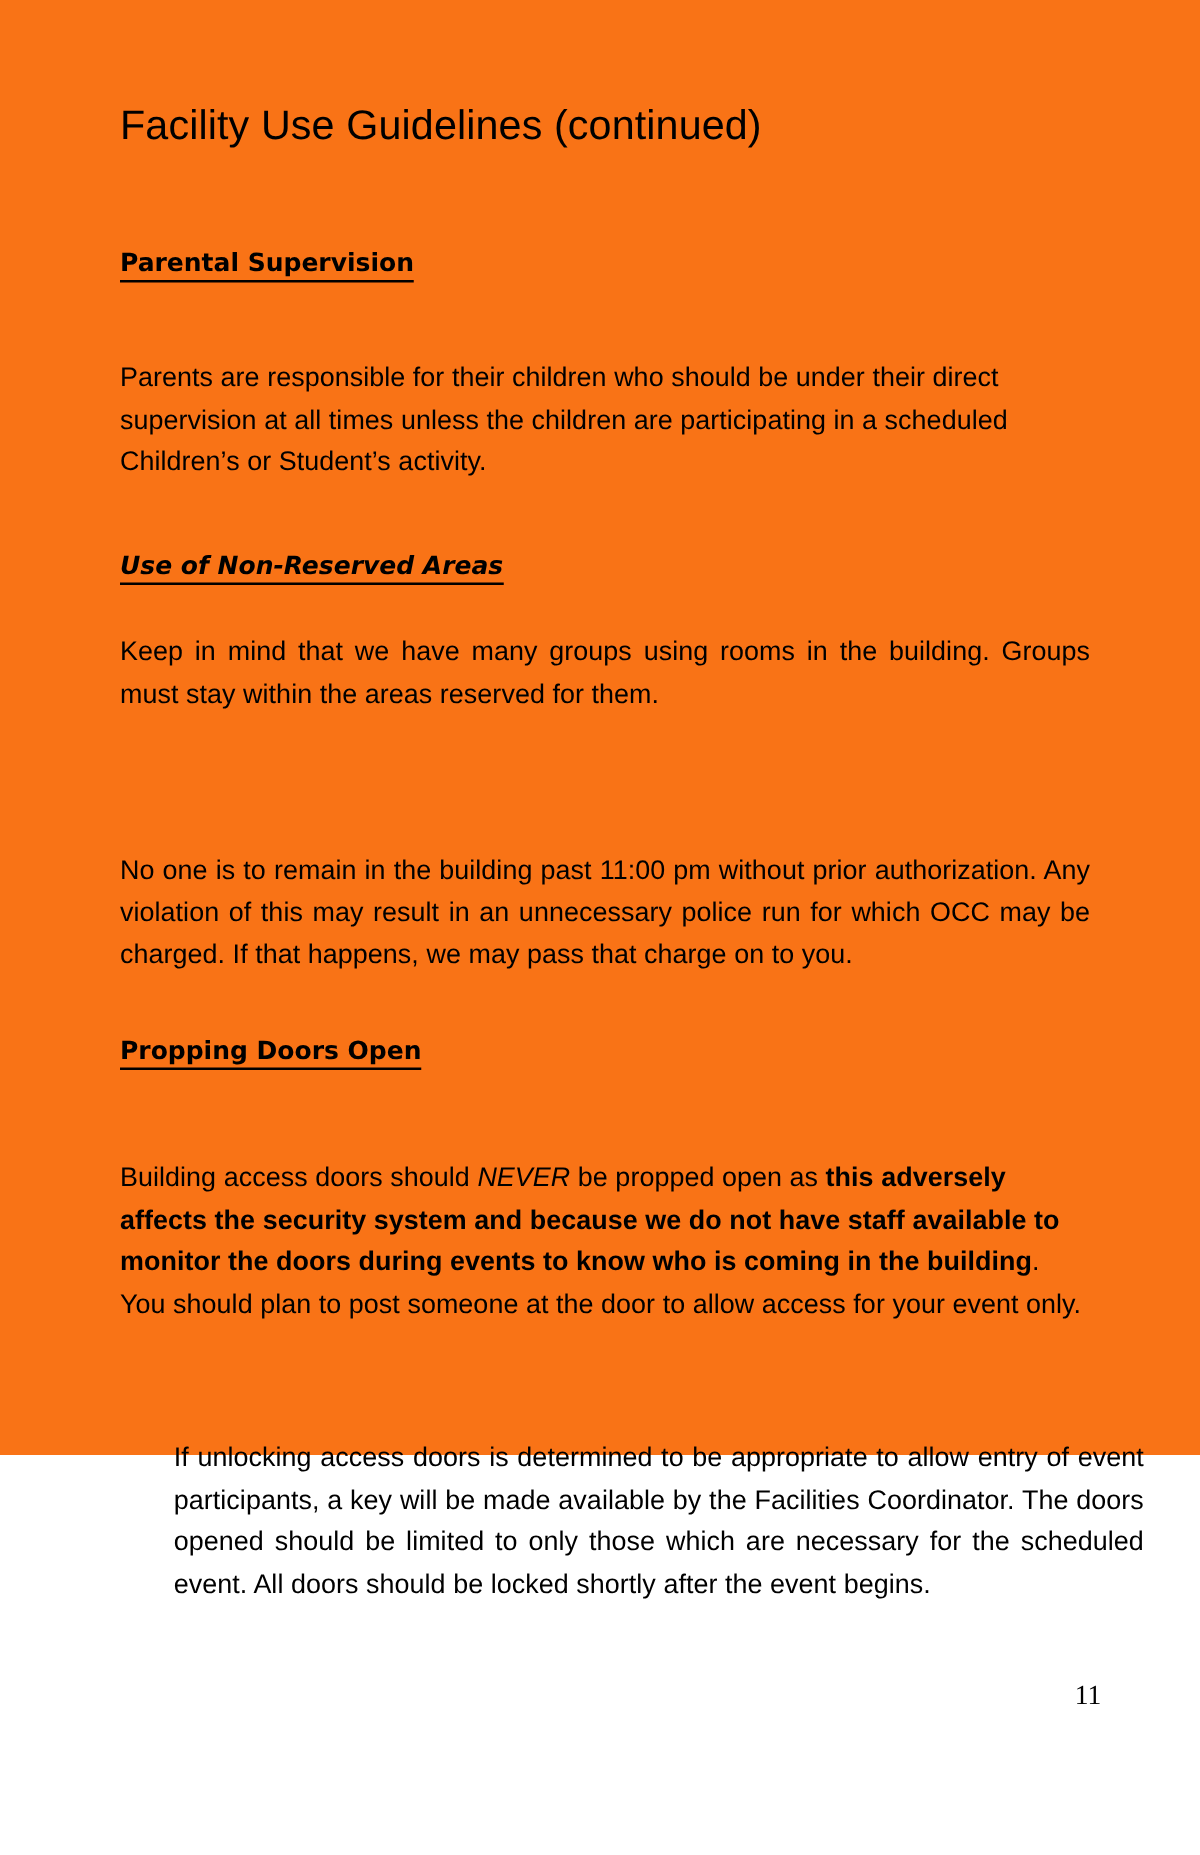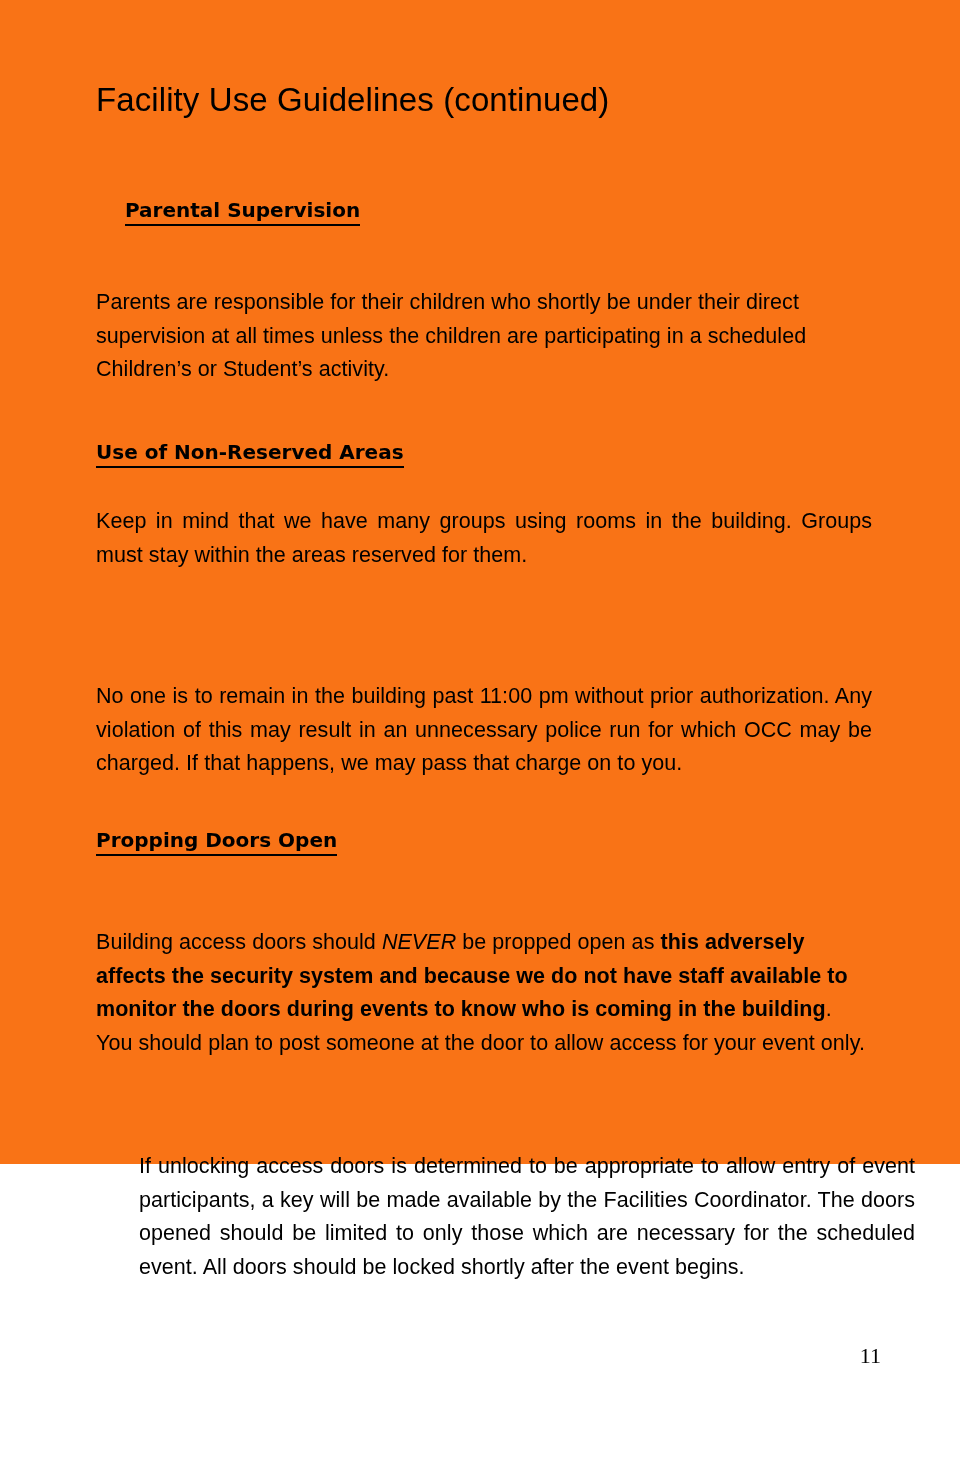"Parental Supervision" #h-parental { margin-left: 29px -> none }
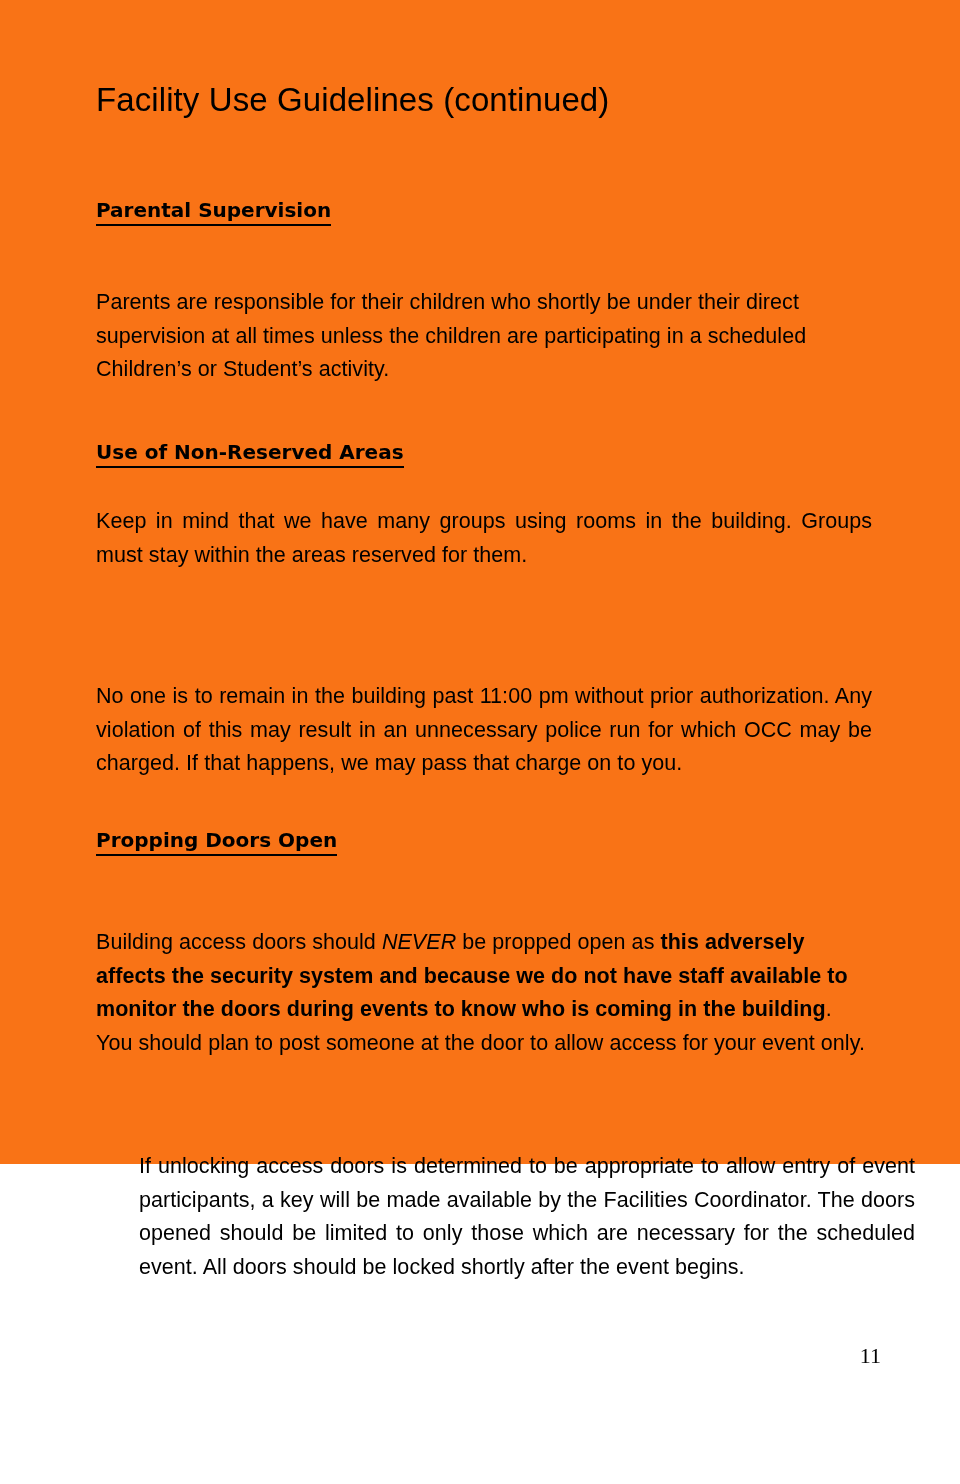"Parents are responsible for their" p.para { text: shortly -> should }
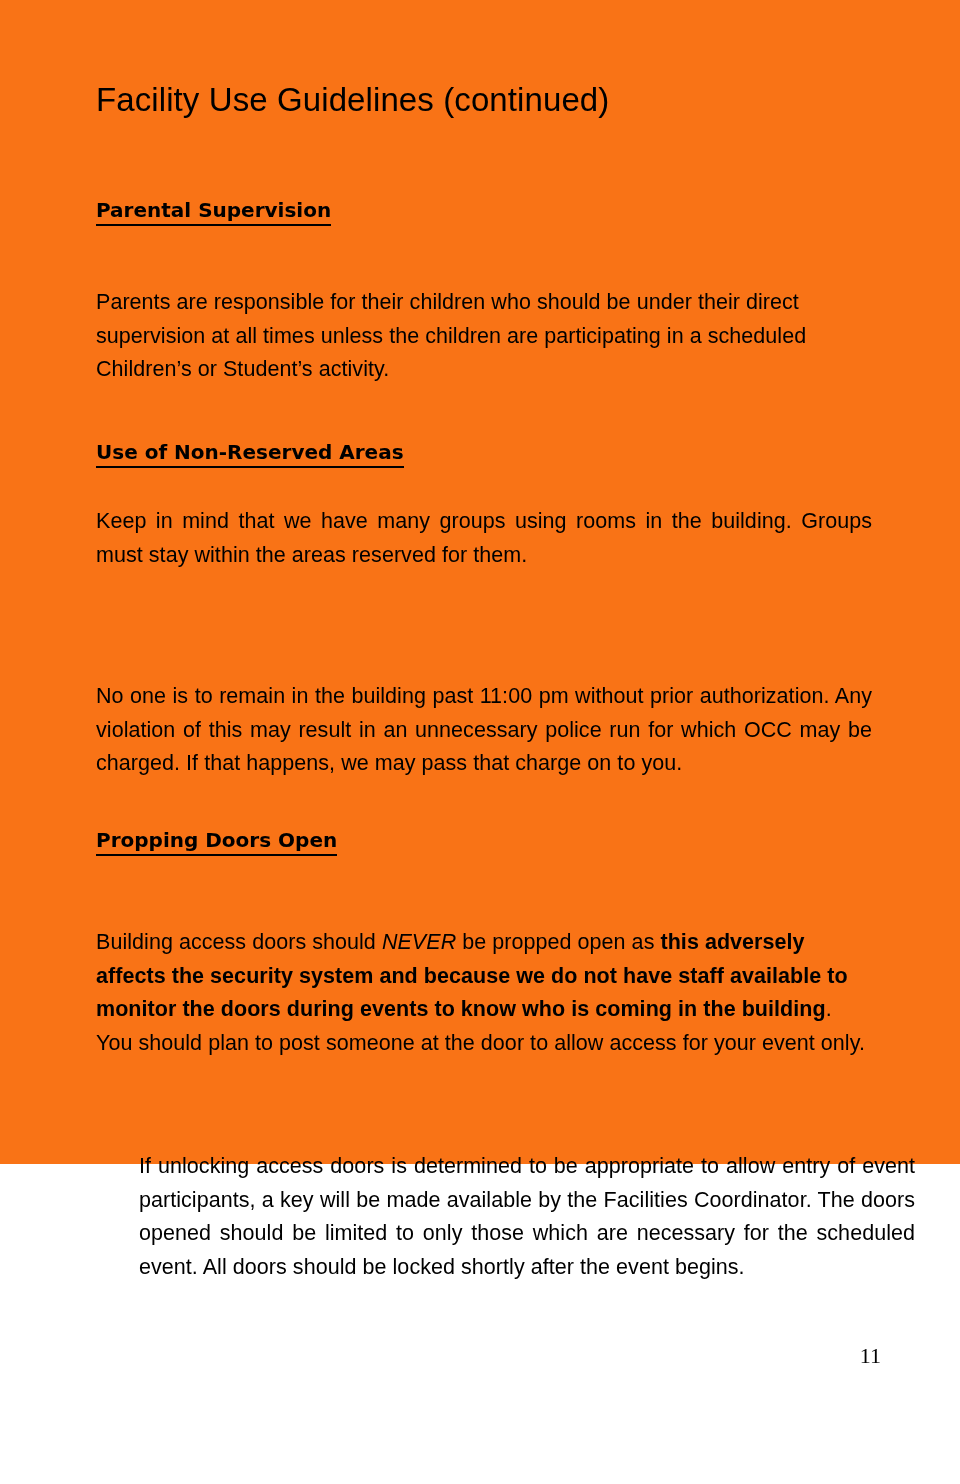"Use of Non-Reserved Areas" #h-nonreserved { font-style: none -> italic }
